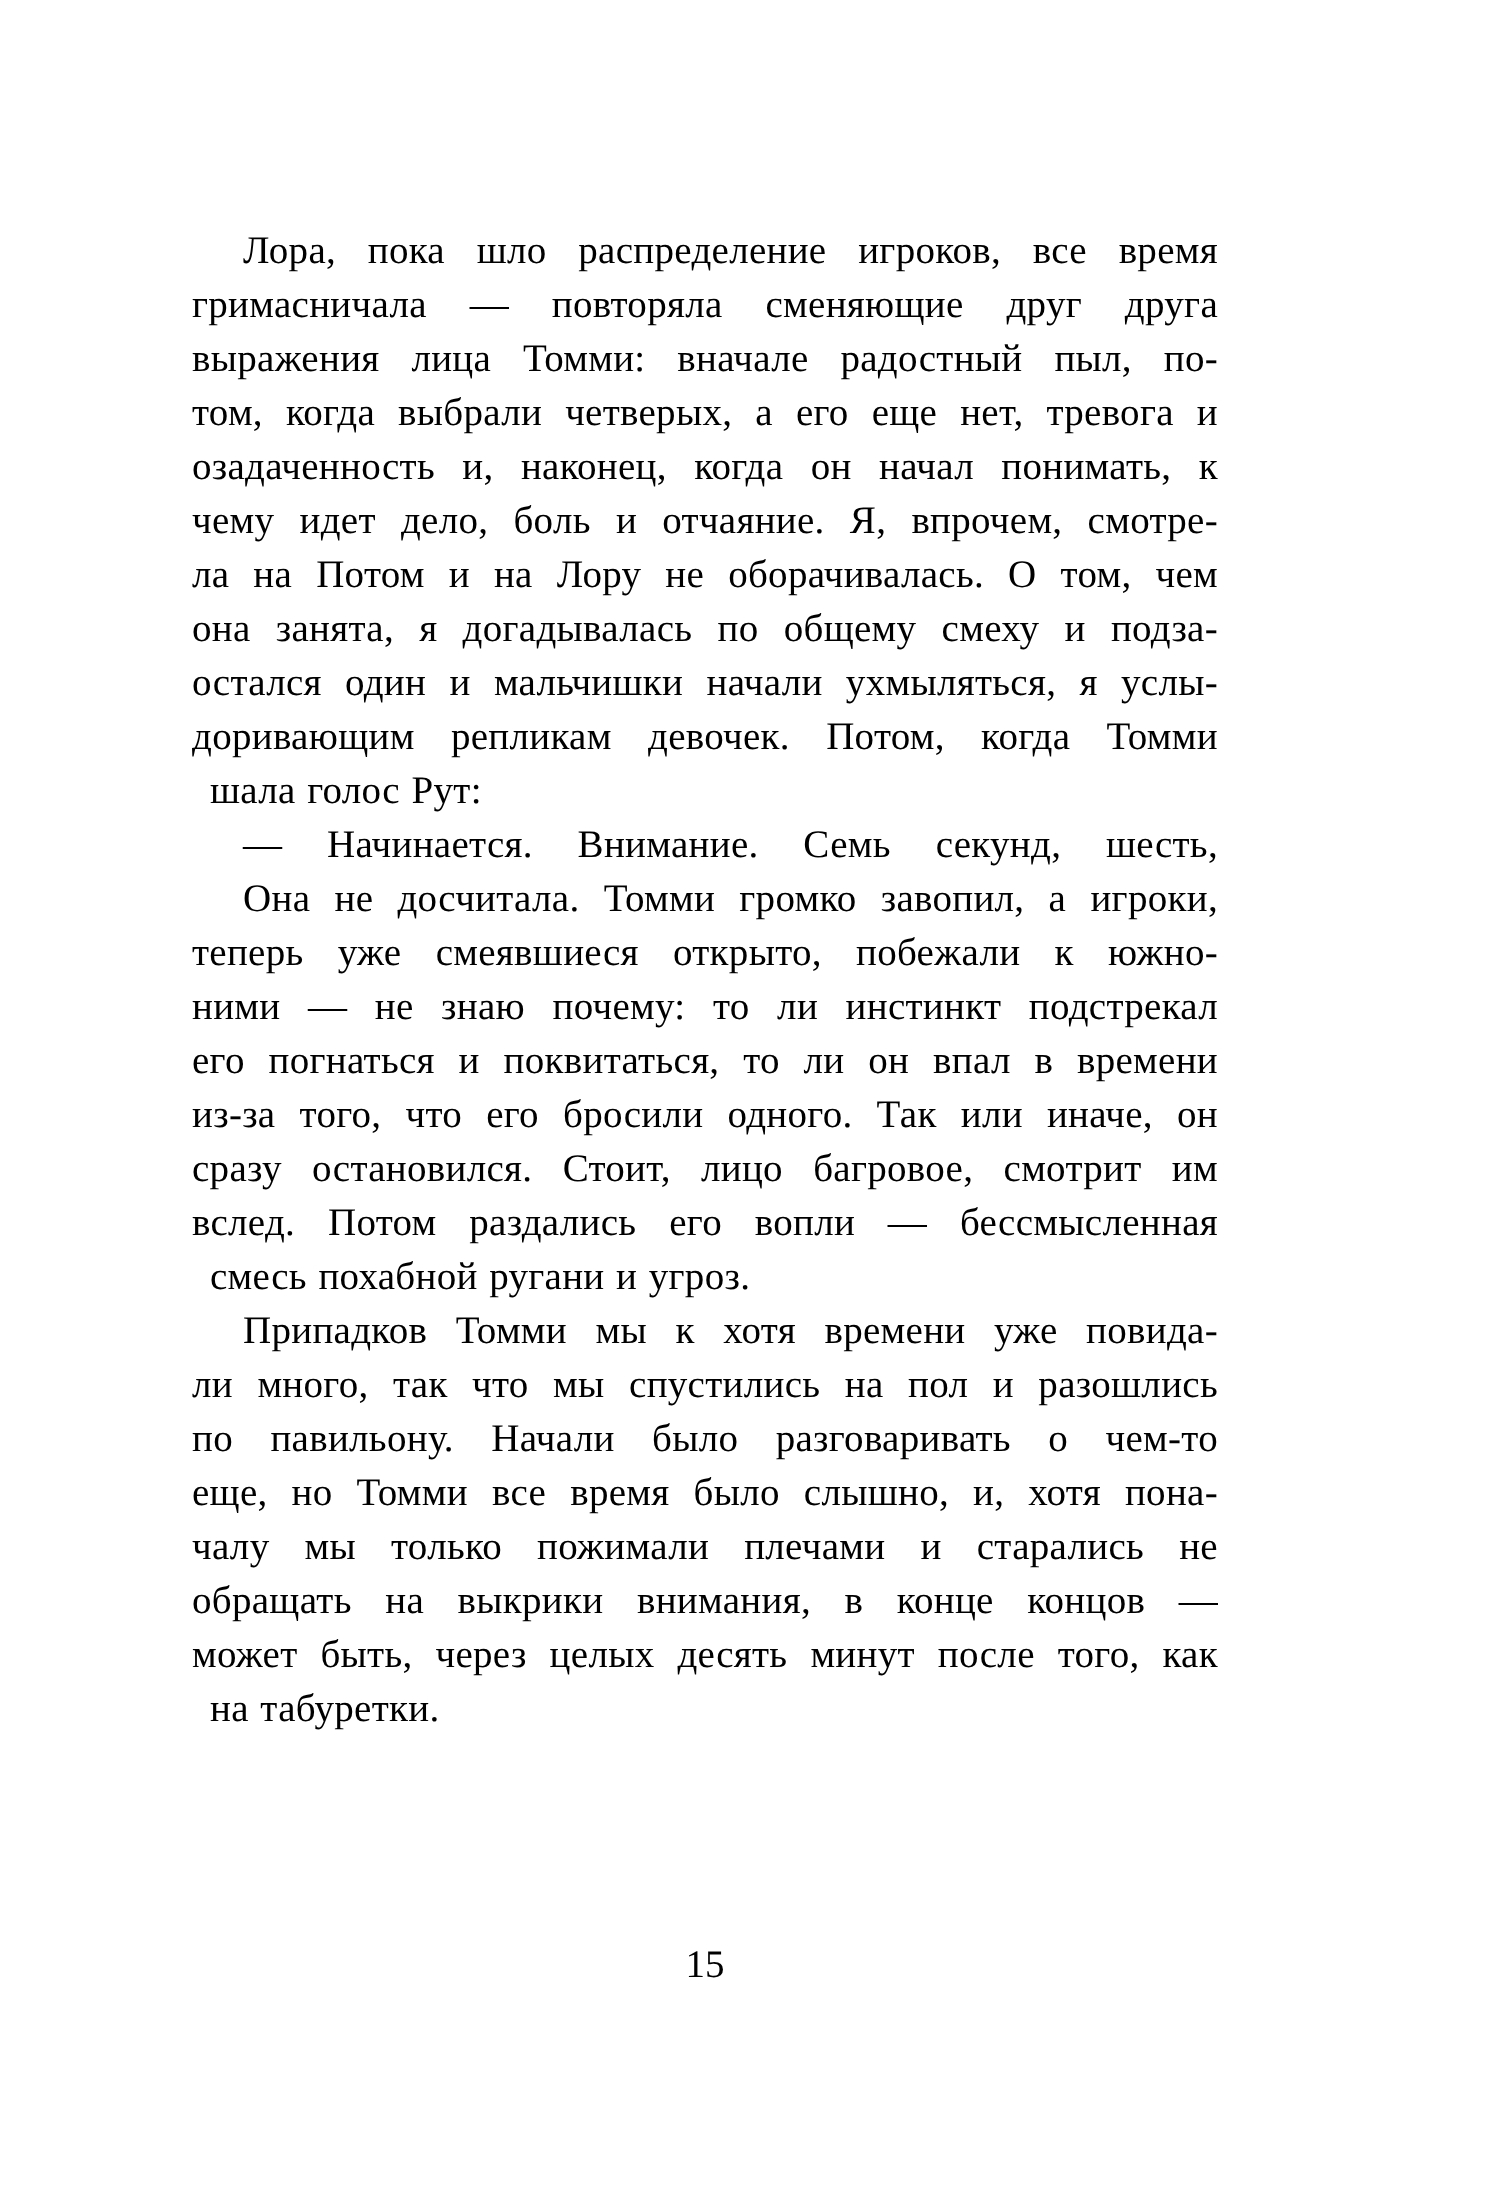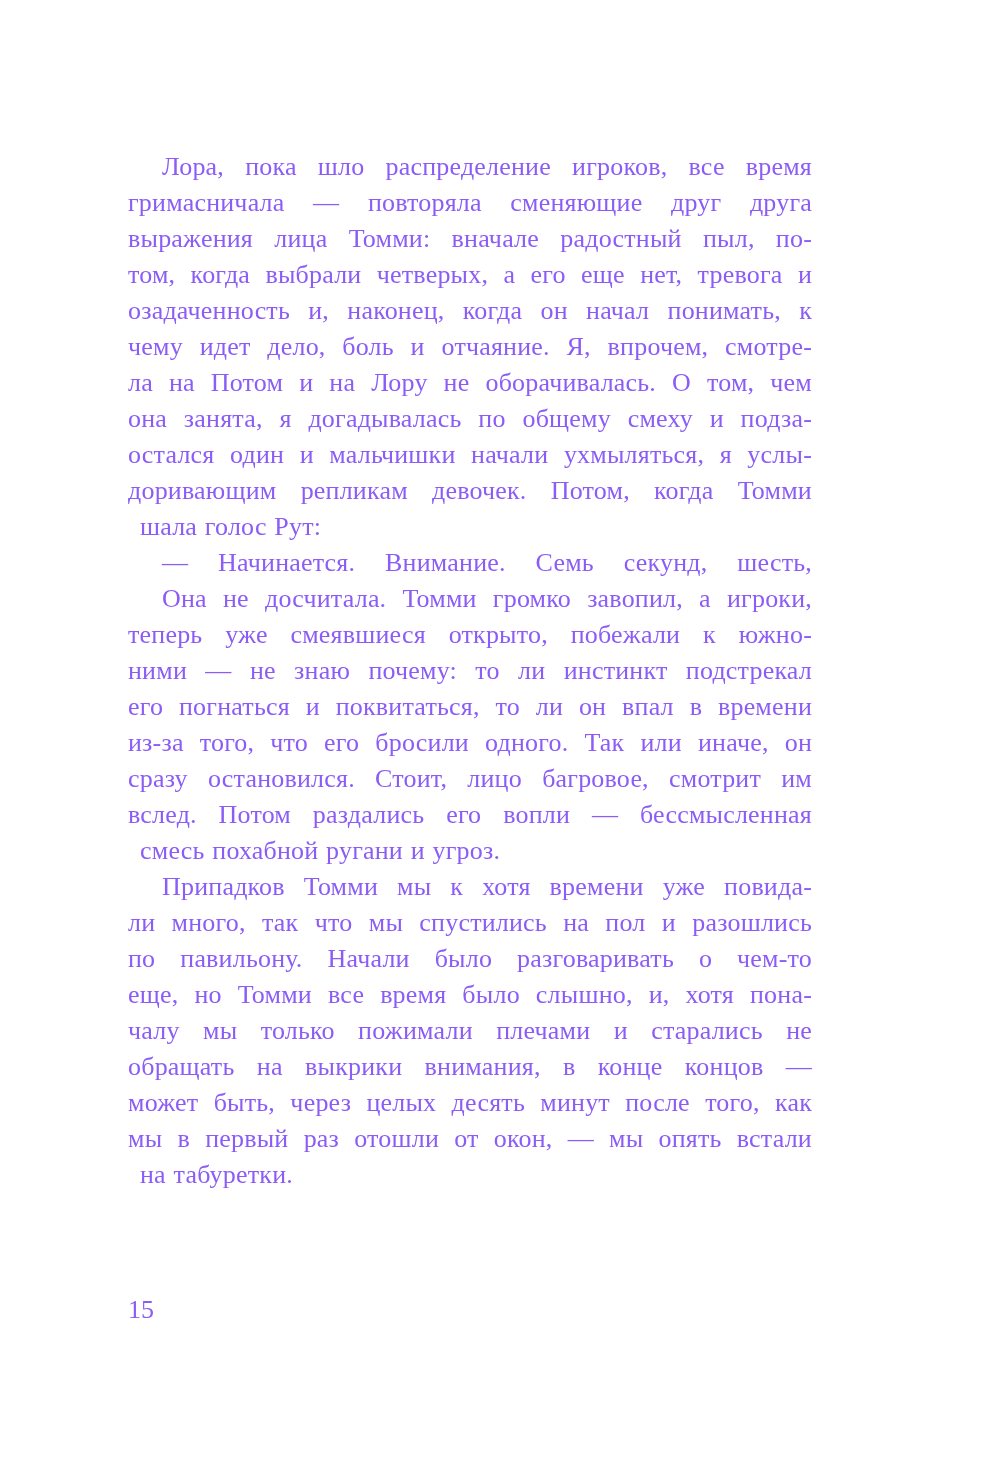"Лора, пока шло распределение игроков," div.book-page { color: #8b5cf6 -> #000000 }
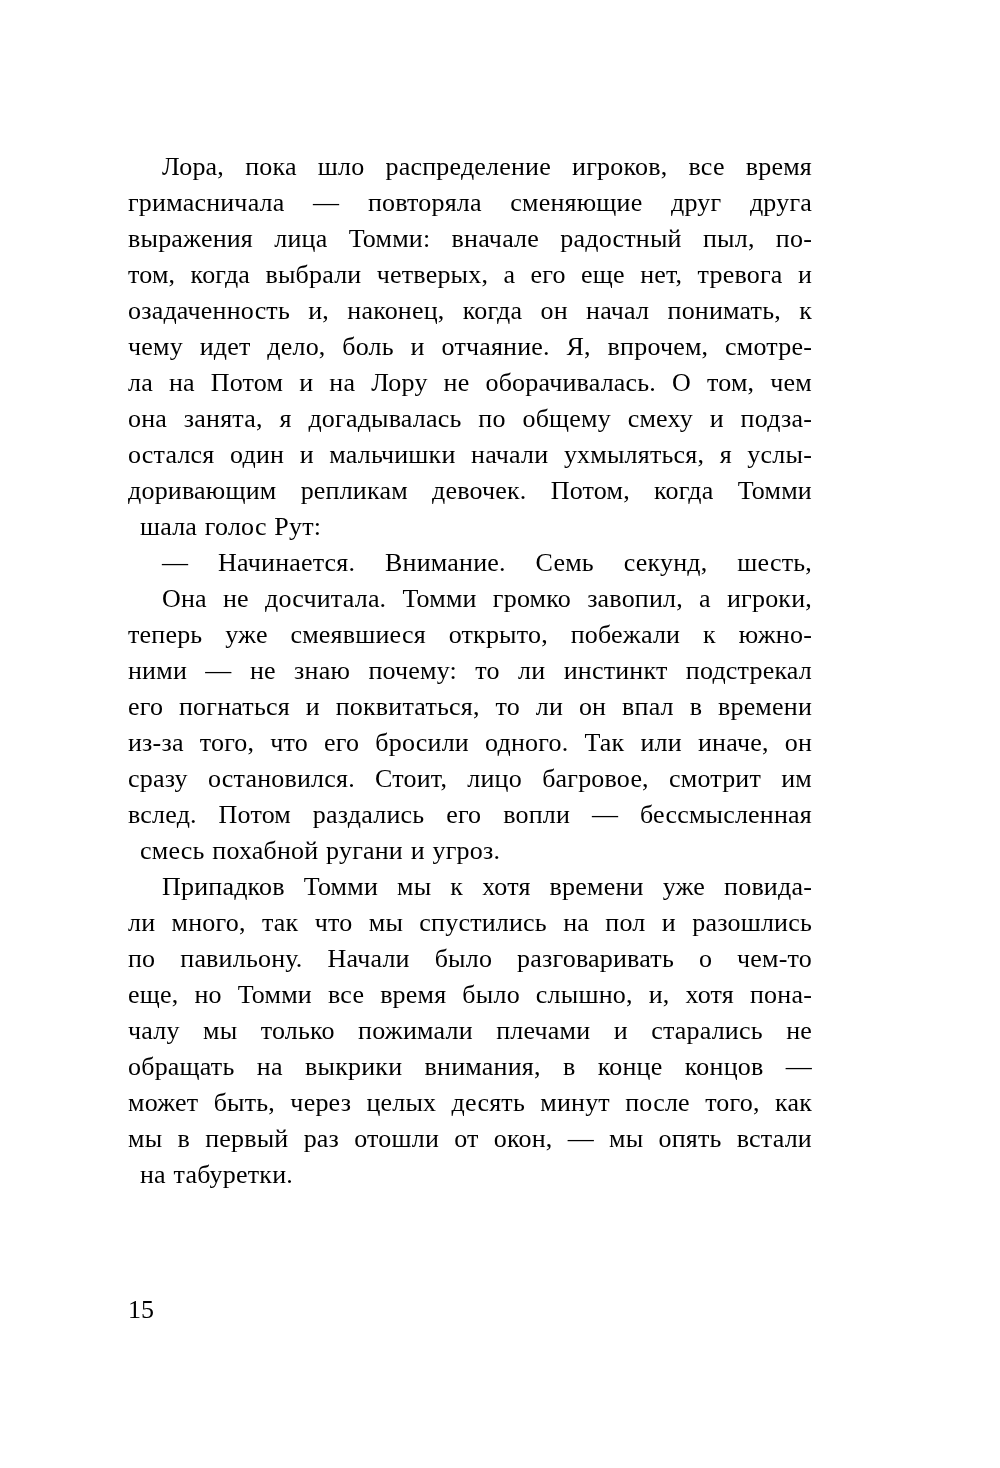"мы в первый раз отошли" div.line { html: <div>мы в первый раз отошли от окон, — мы опять встали</div> -> none }
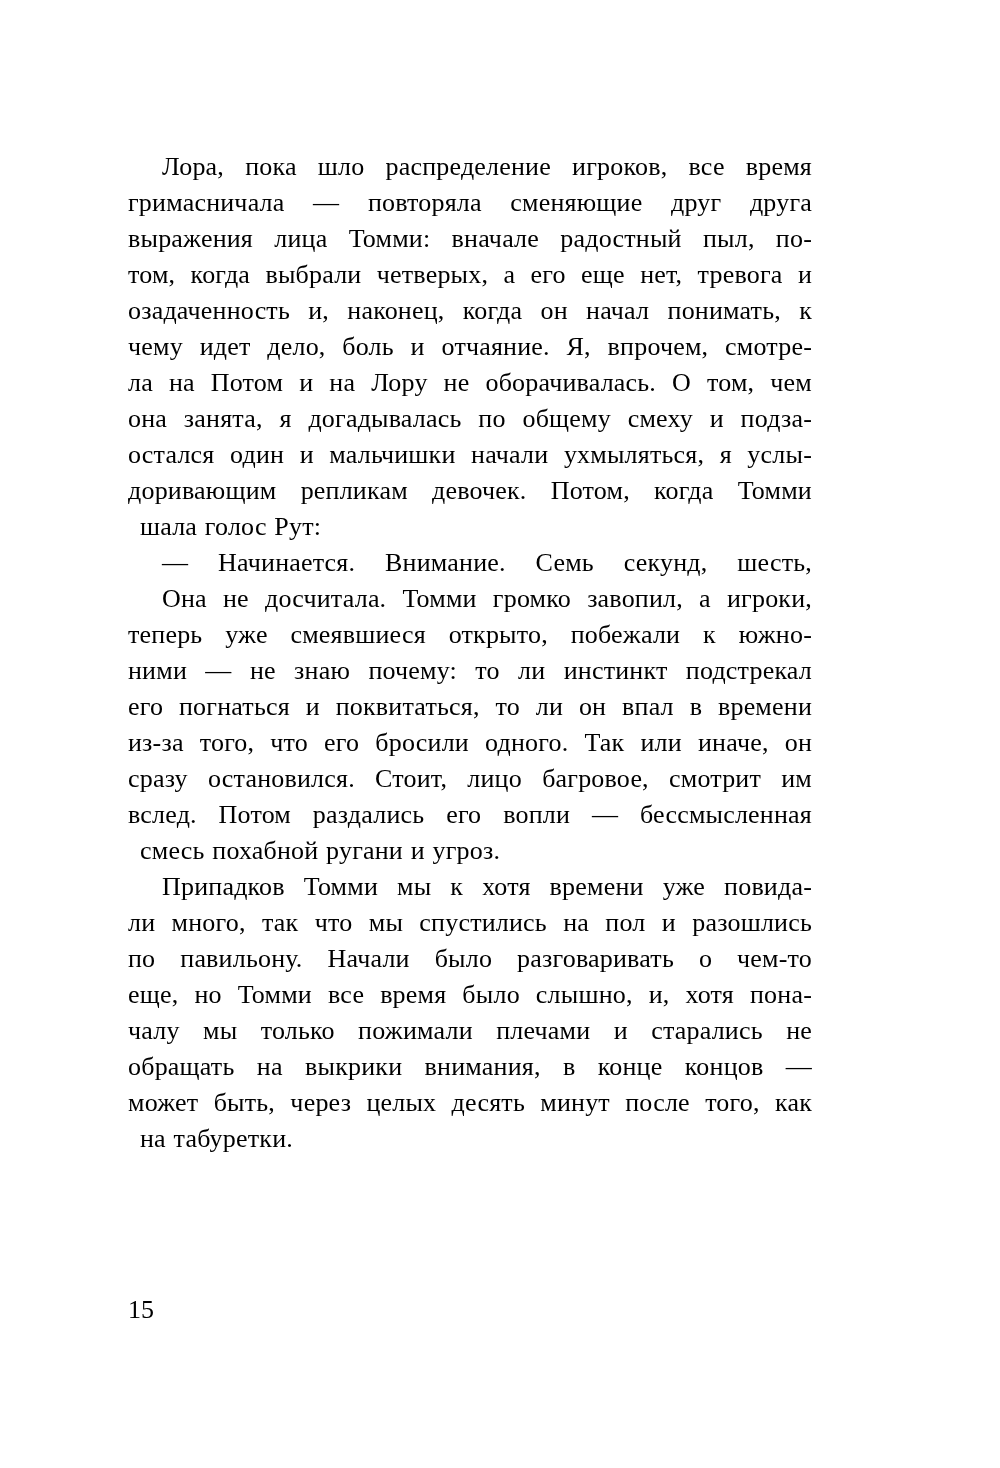"15" .folio { text-align: none -> center }
